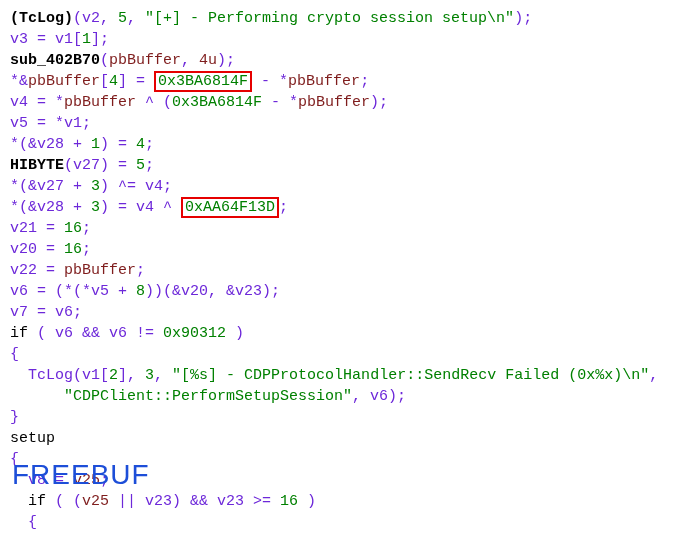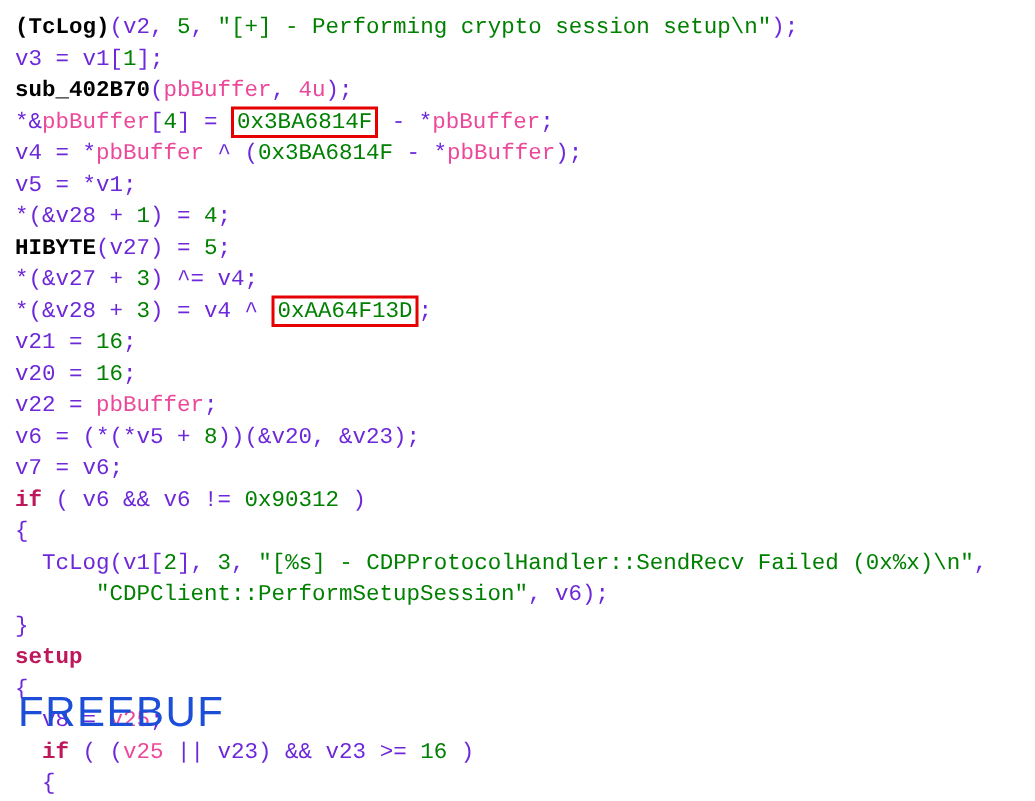"pbBuffer" .teal { color: #ec4899 -> #7f1d1d }
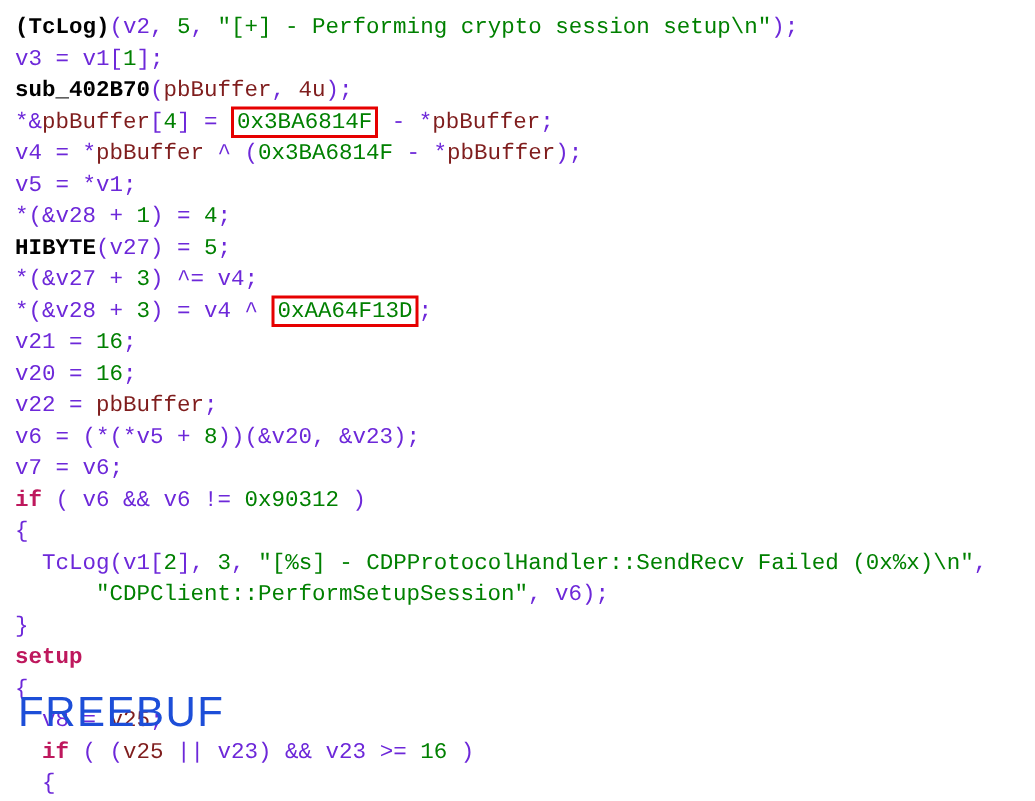"if" .kw { color: #be185d -> #000000; font-weight: bold -> normal }
